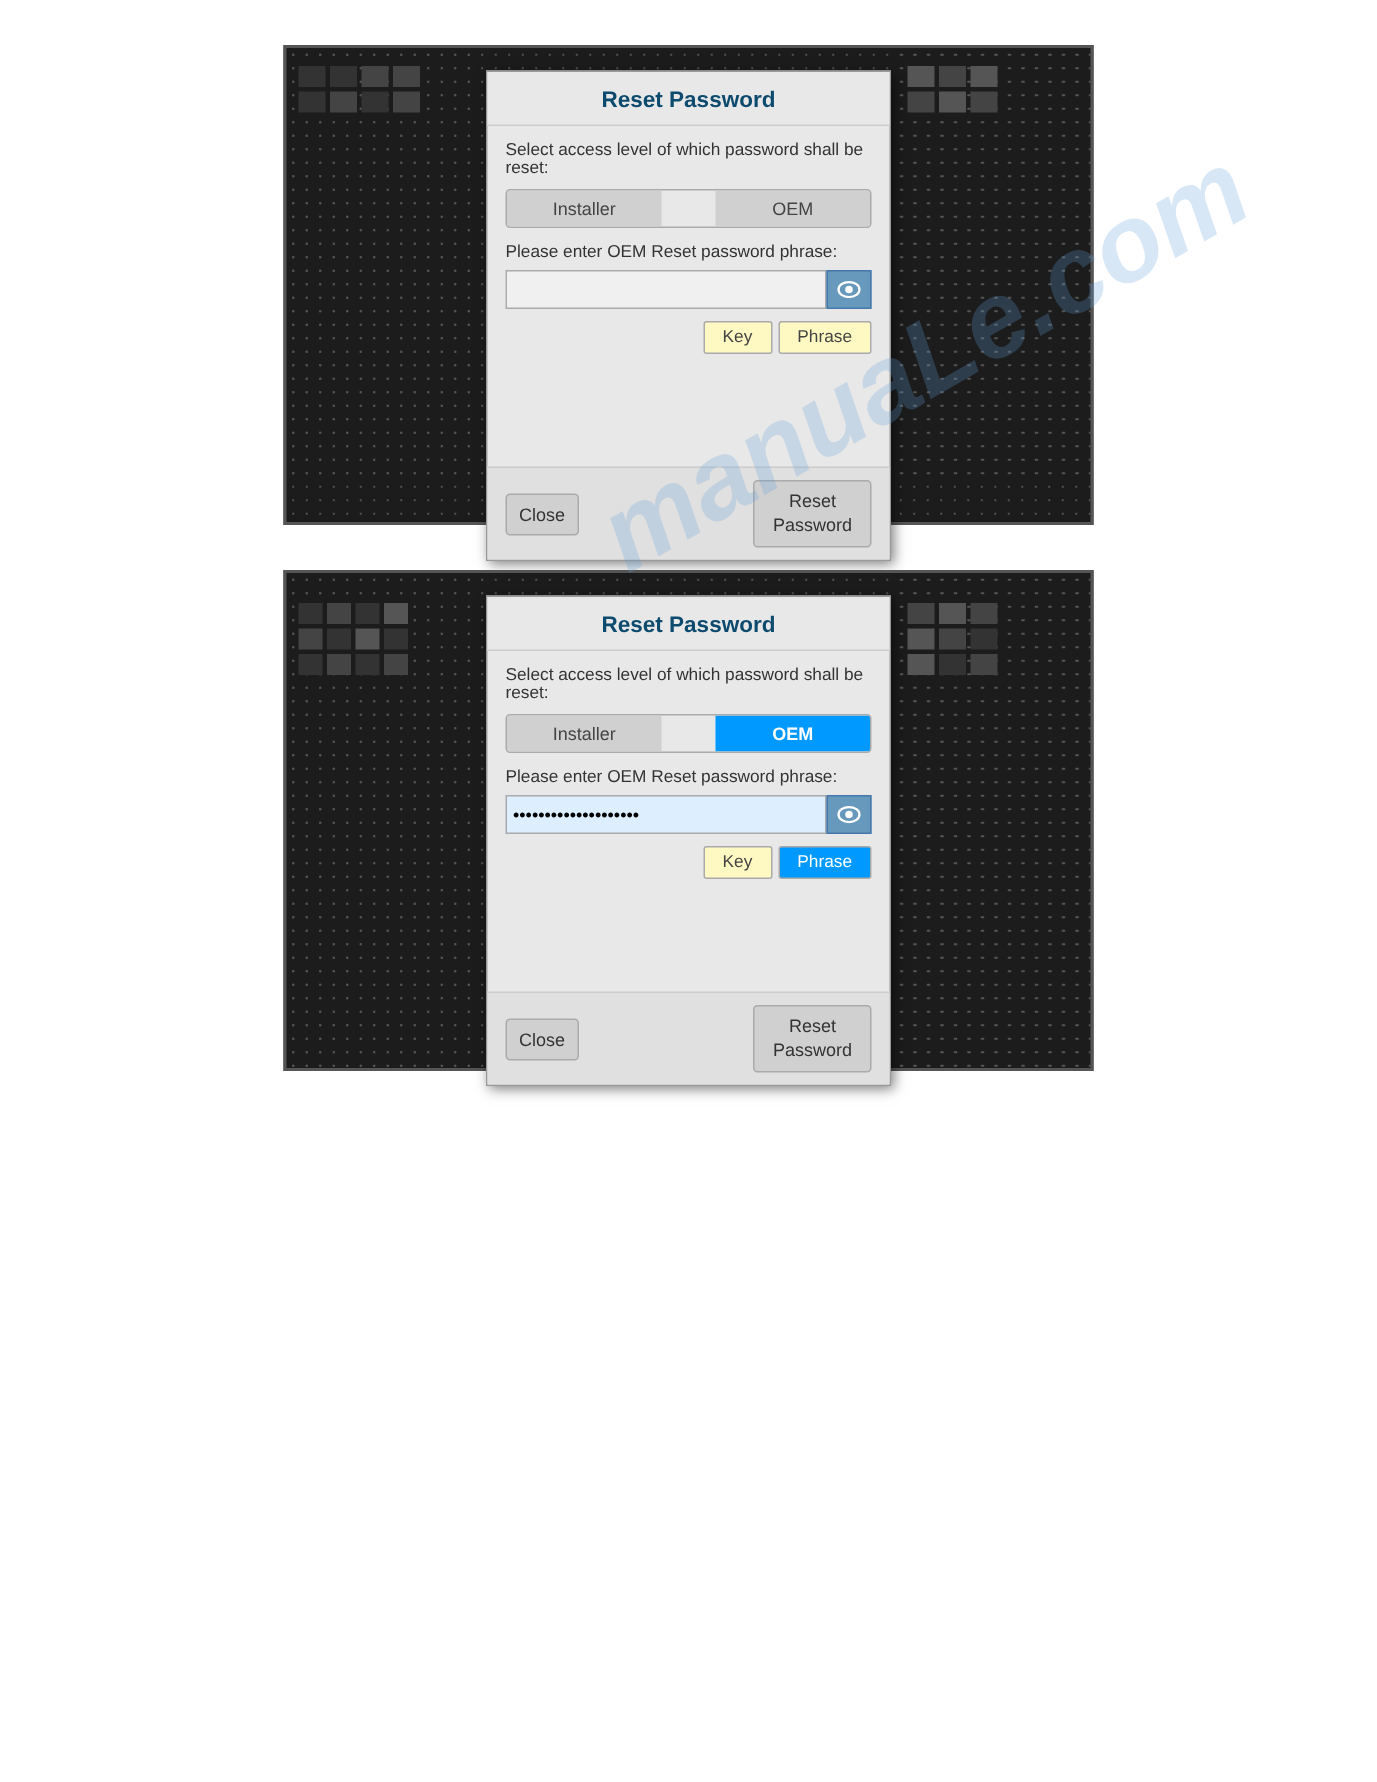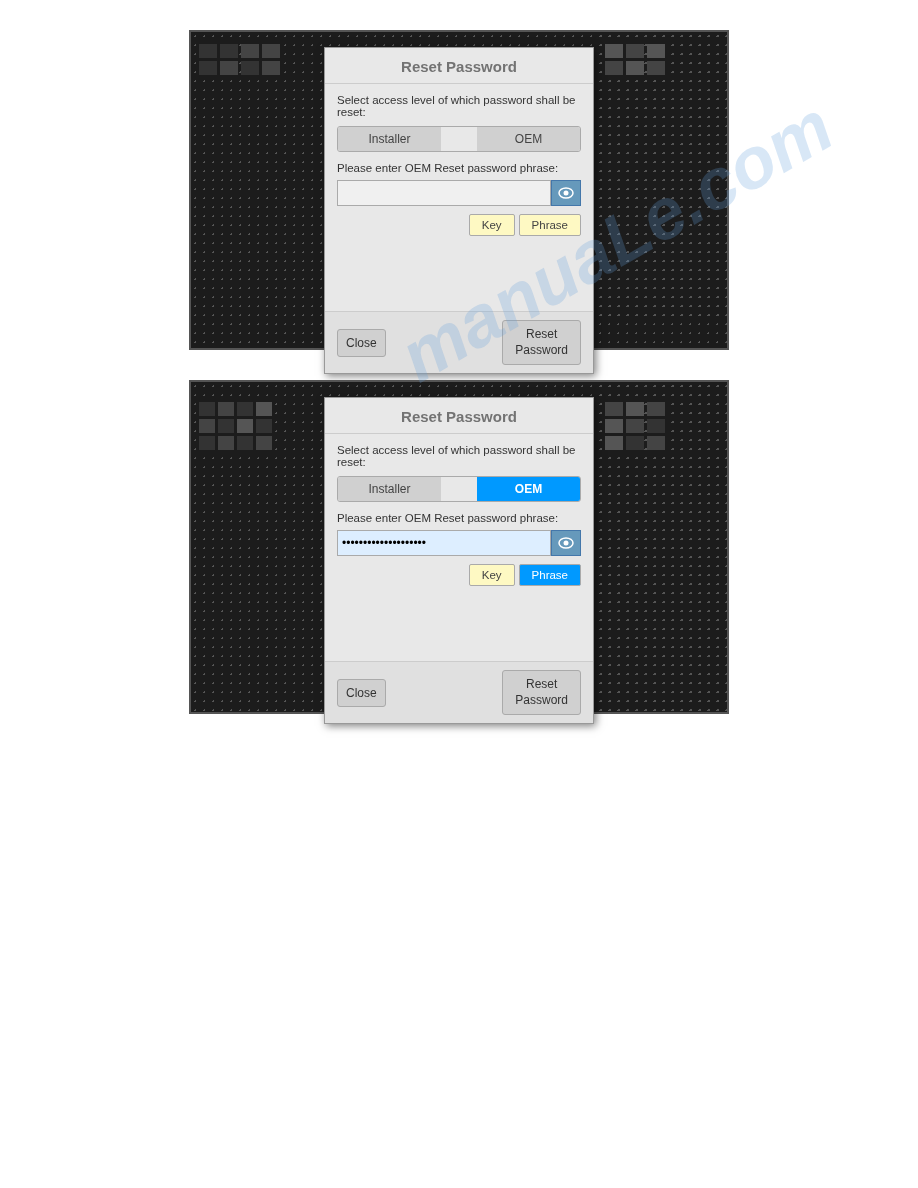"Reset Password" .dialog-title { color: #737373 -> #0c4a6e }
